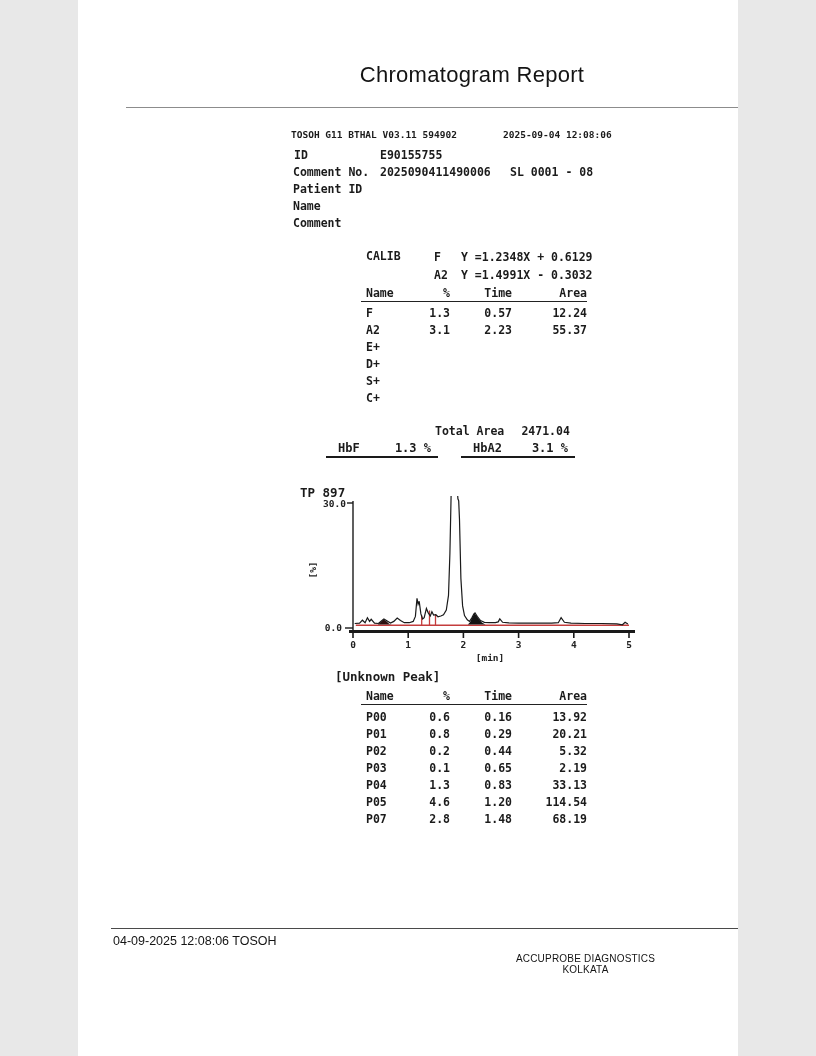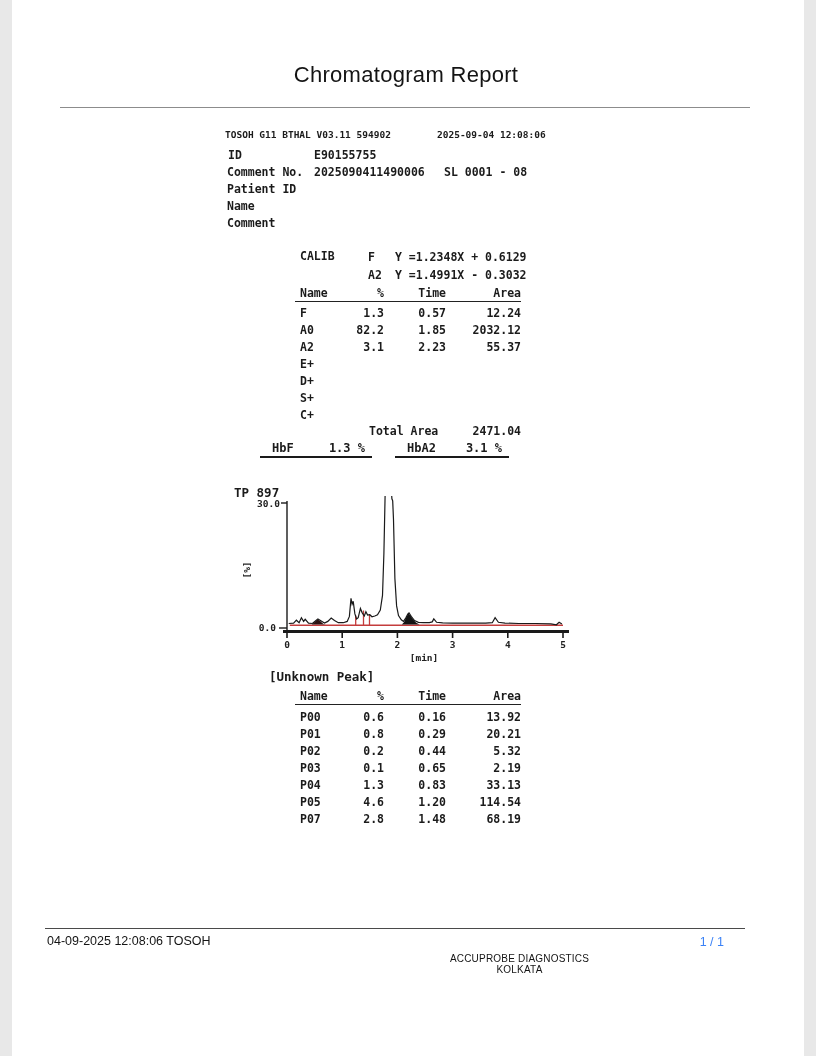"Chromatogram Report" .page { width: 792px -> 660px }
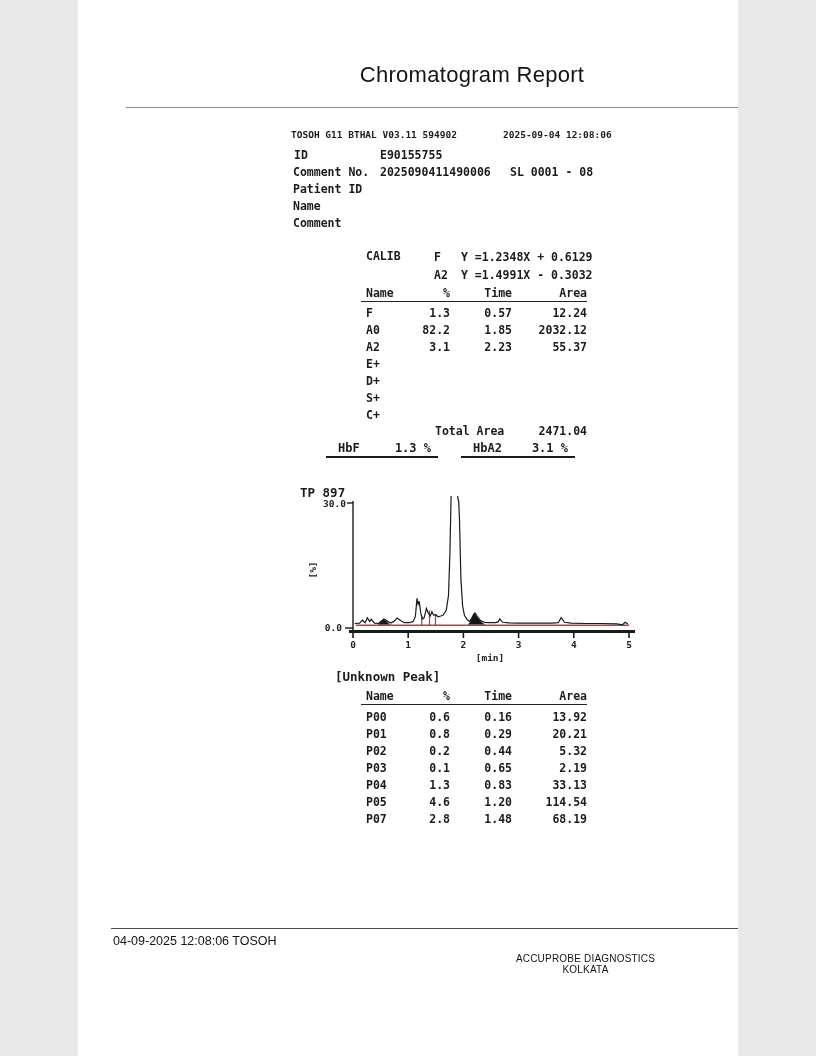"A0" div.tr { html: <div> <span>A0</span> <span>82.2</span> <span>1.85</span> <span>2032.12</span> </div> -> none }
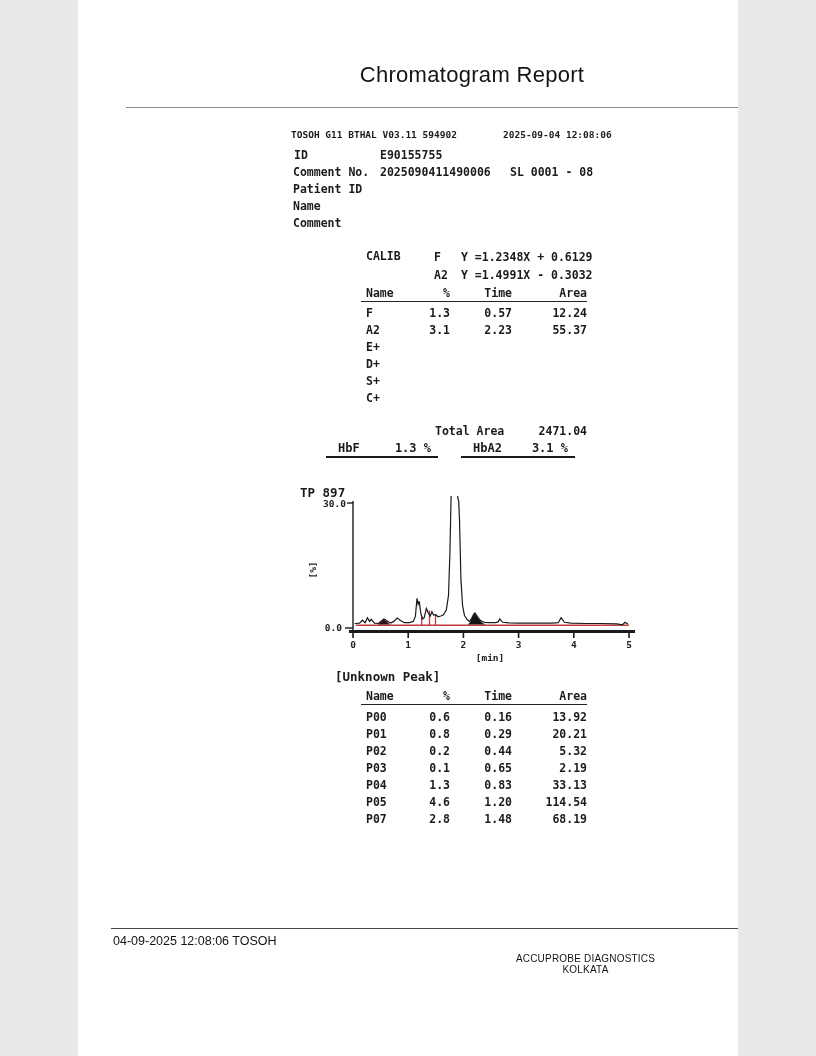"2471.04" .total-line .val { text-align: right -> center }
